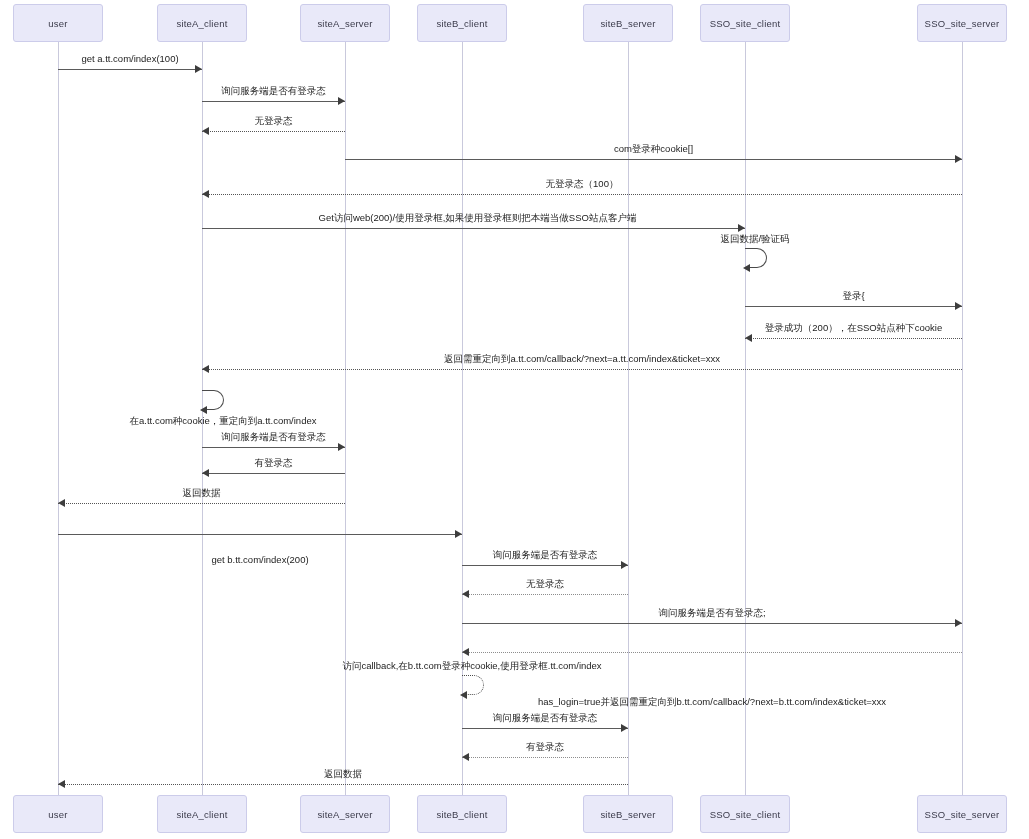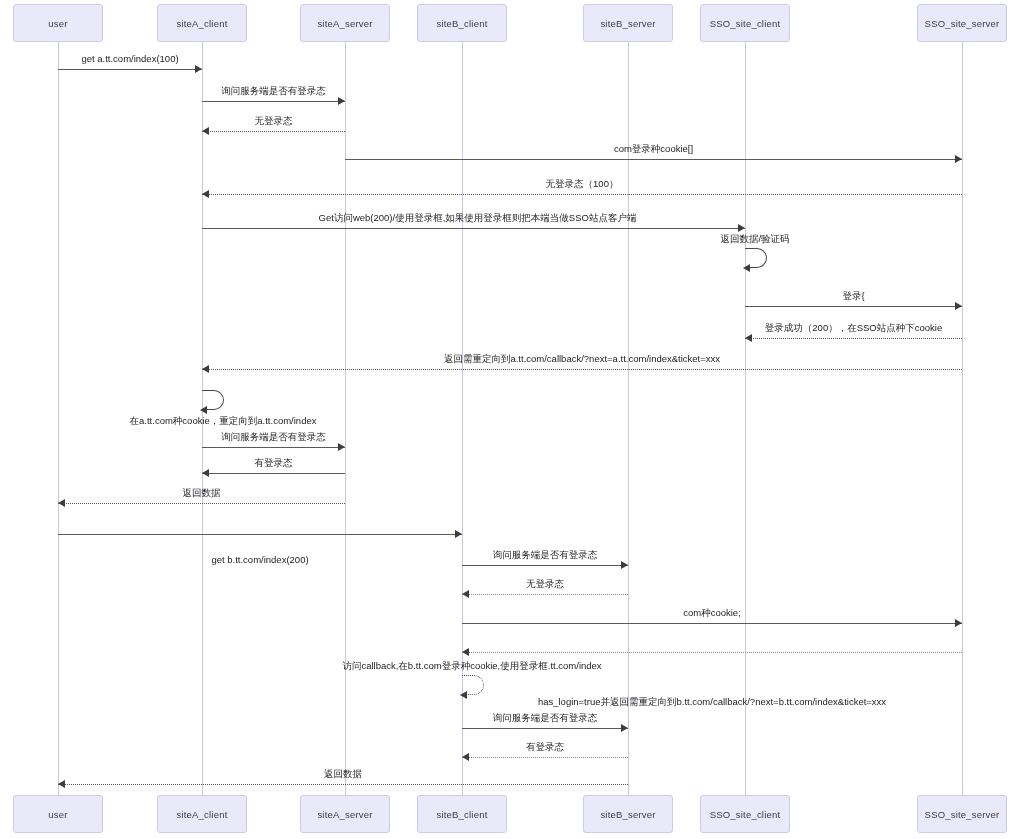"com种cookie;" div.msg-label { text: com种cookie -> 询问服务端是否有登录态 }
